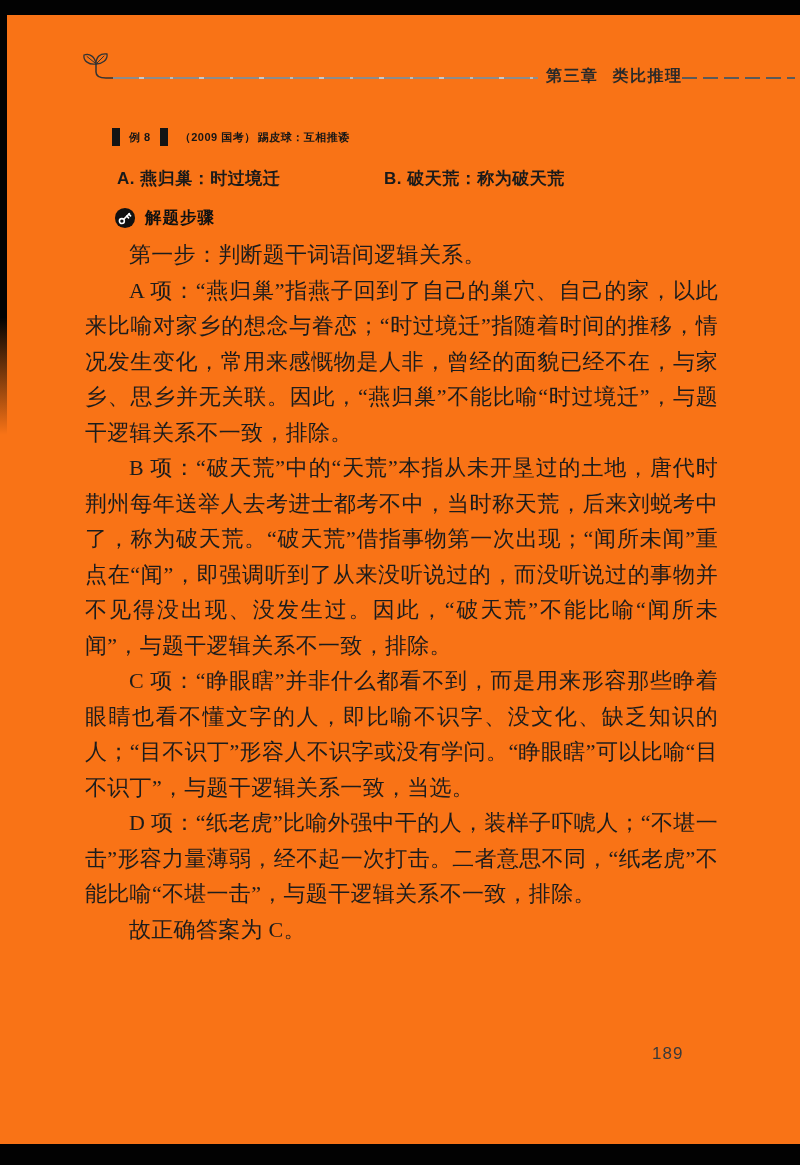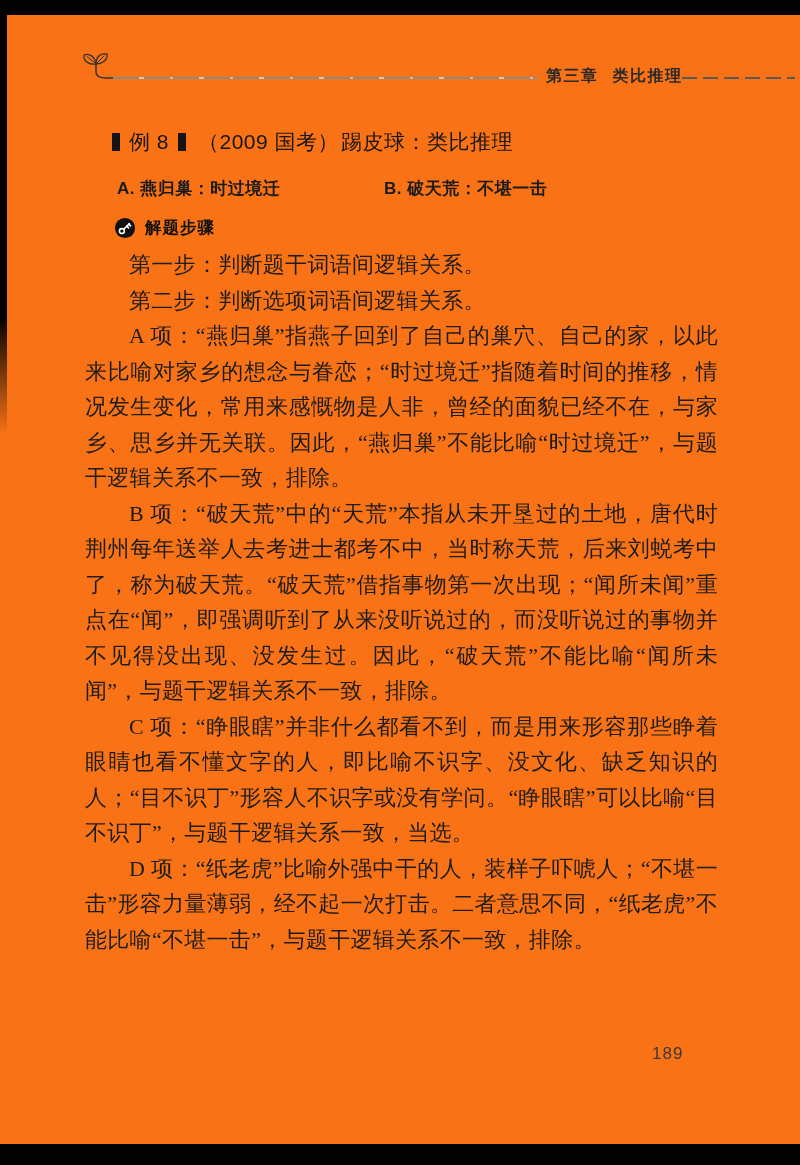"例 8" .example-heading { font-size: 21px -> 11px; font-weight: 400 -> 700 }
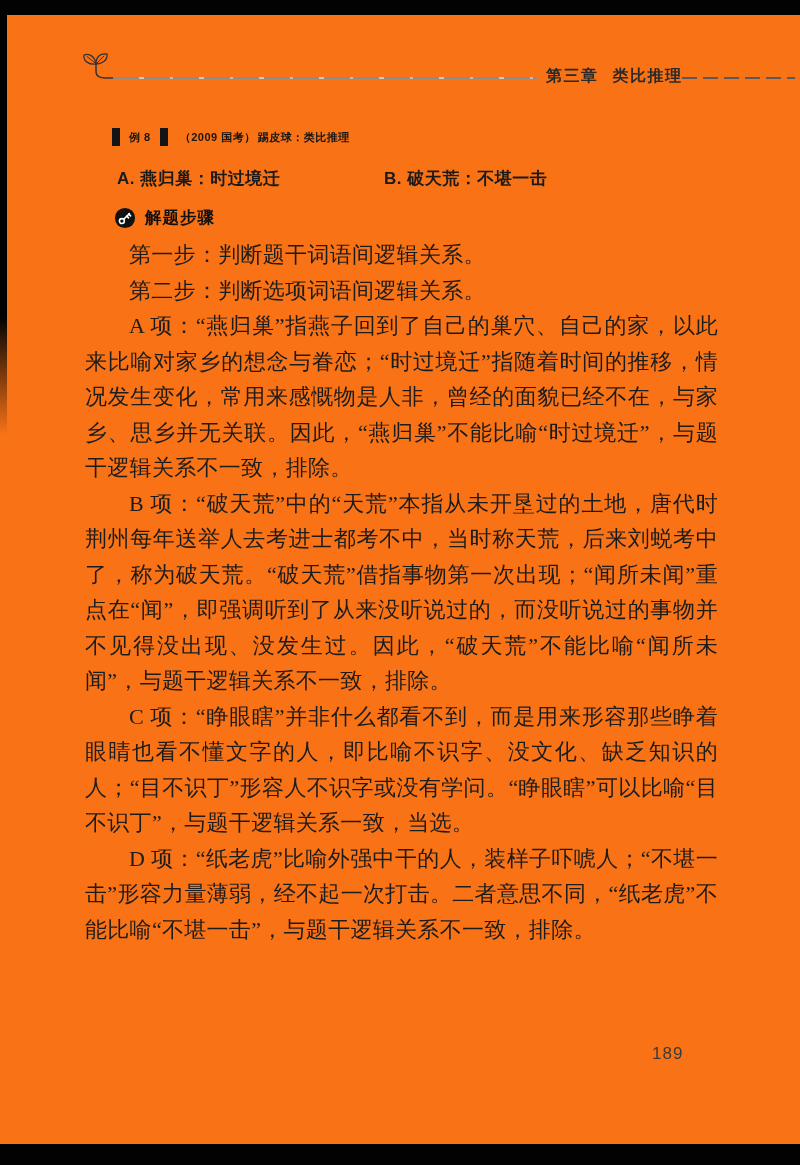"踢皮球：类比推理" span.ex-stem { text: 类比推理 -> 互相推诿 }
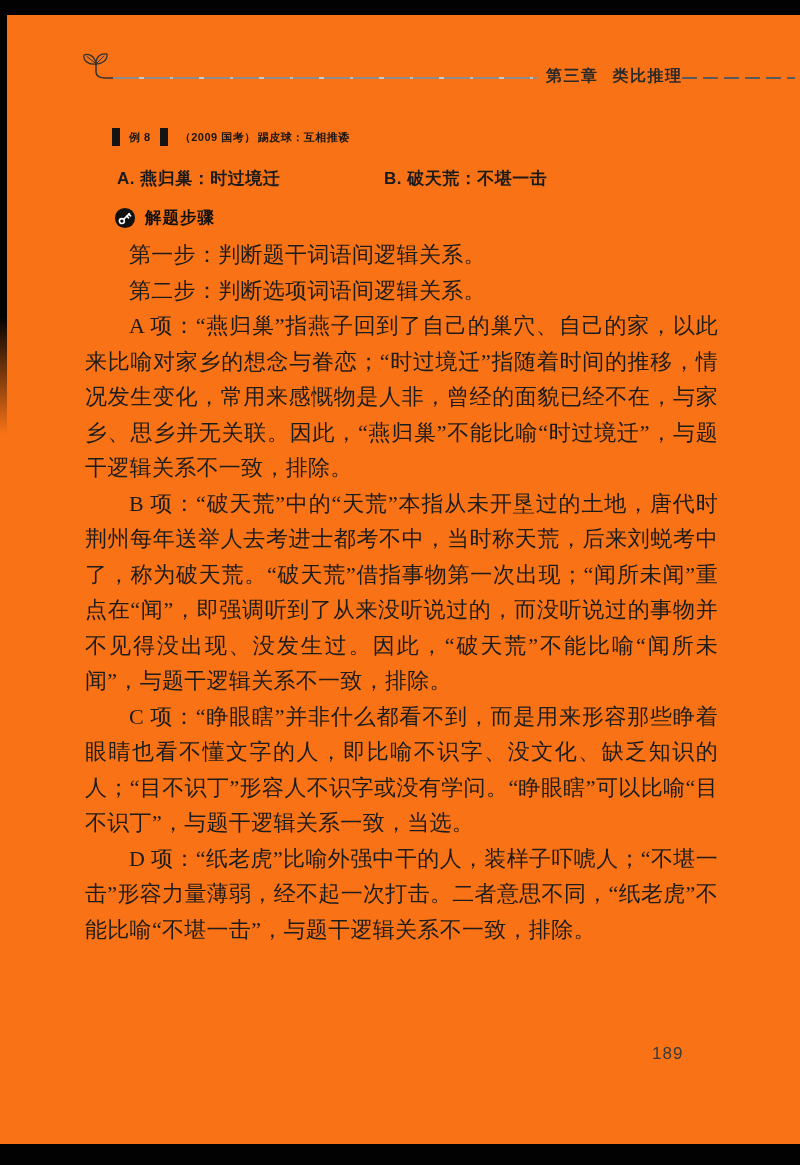"B. 破天荒：不堪一击" div.option { text: 不堪一击 -> 称为破天荒 }
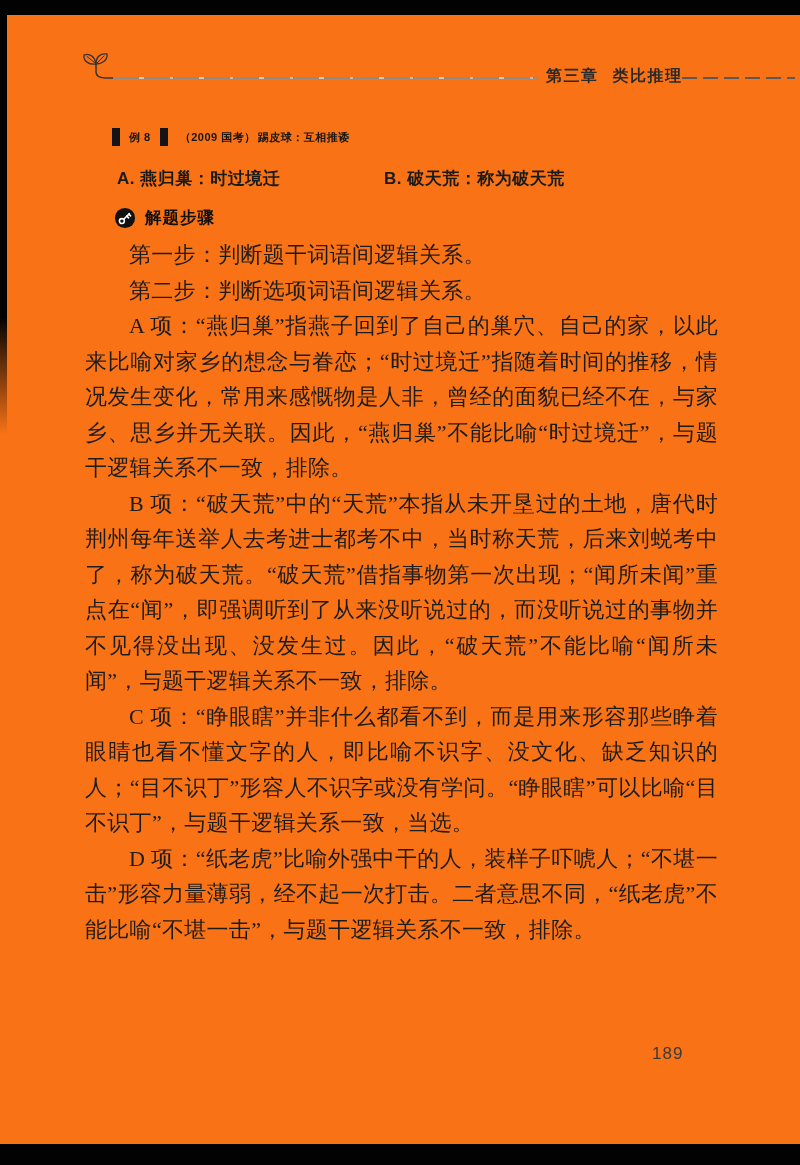"第二步：判断选项词语间逻辑关系。" p { html: <p>第二步：判断选项词语间逻辑关系。</p> -> none }
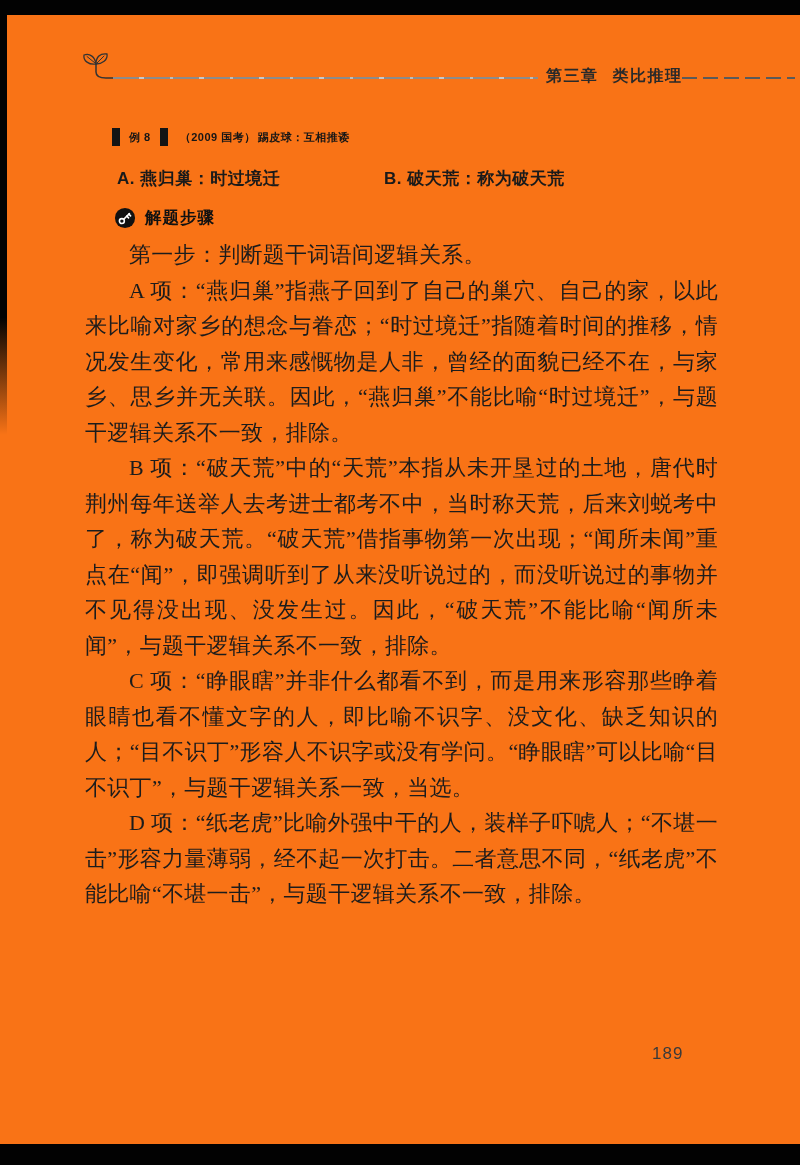"故正确答案为 C。" p { html: none -> <p>故正确答案为 C。</p> }
